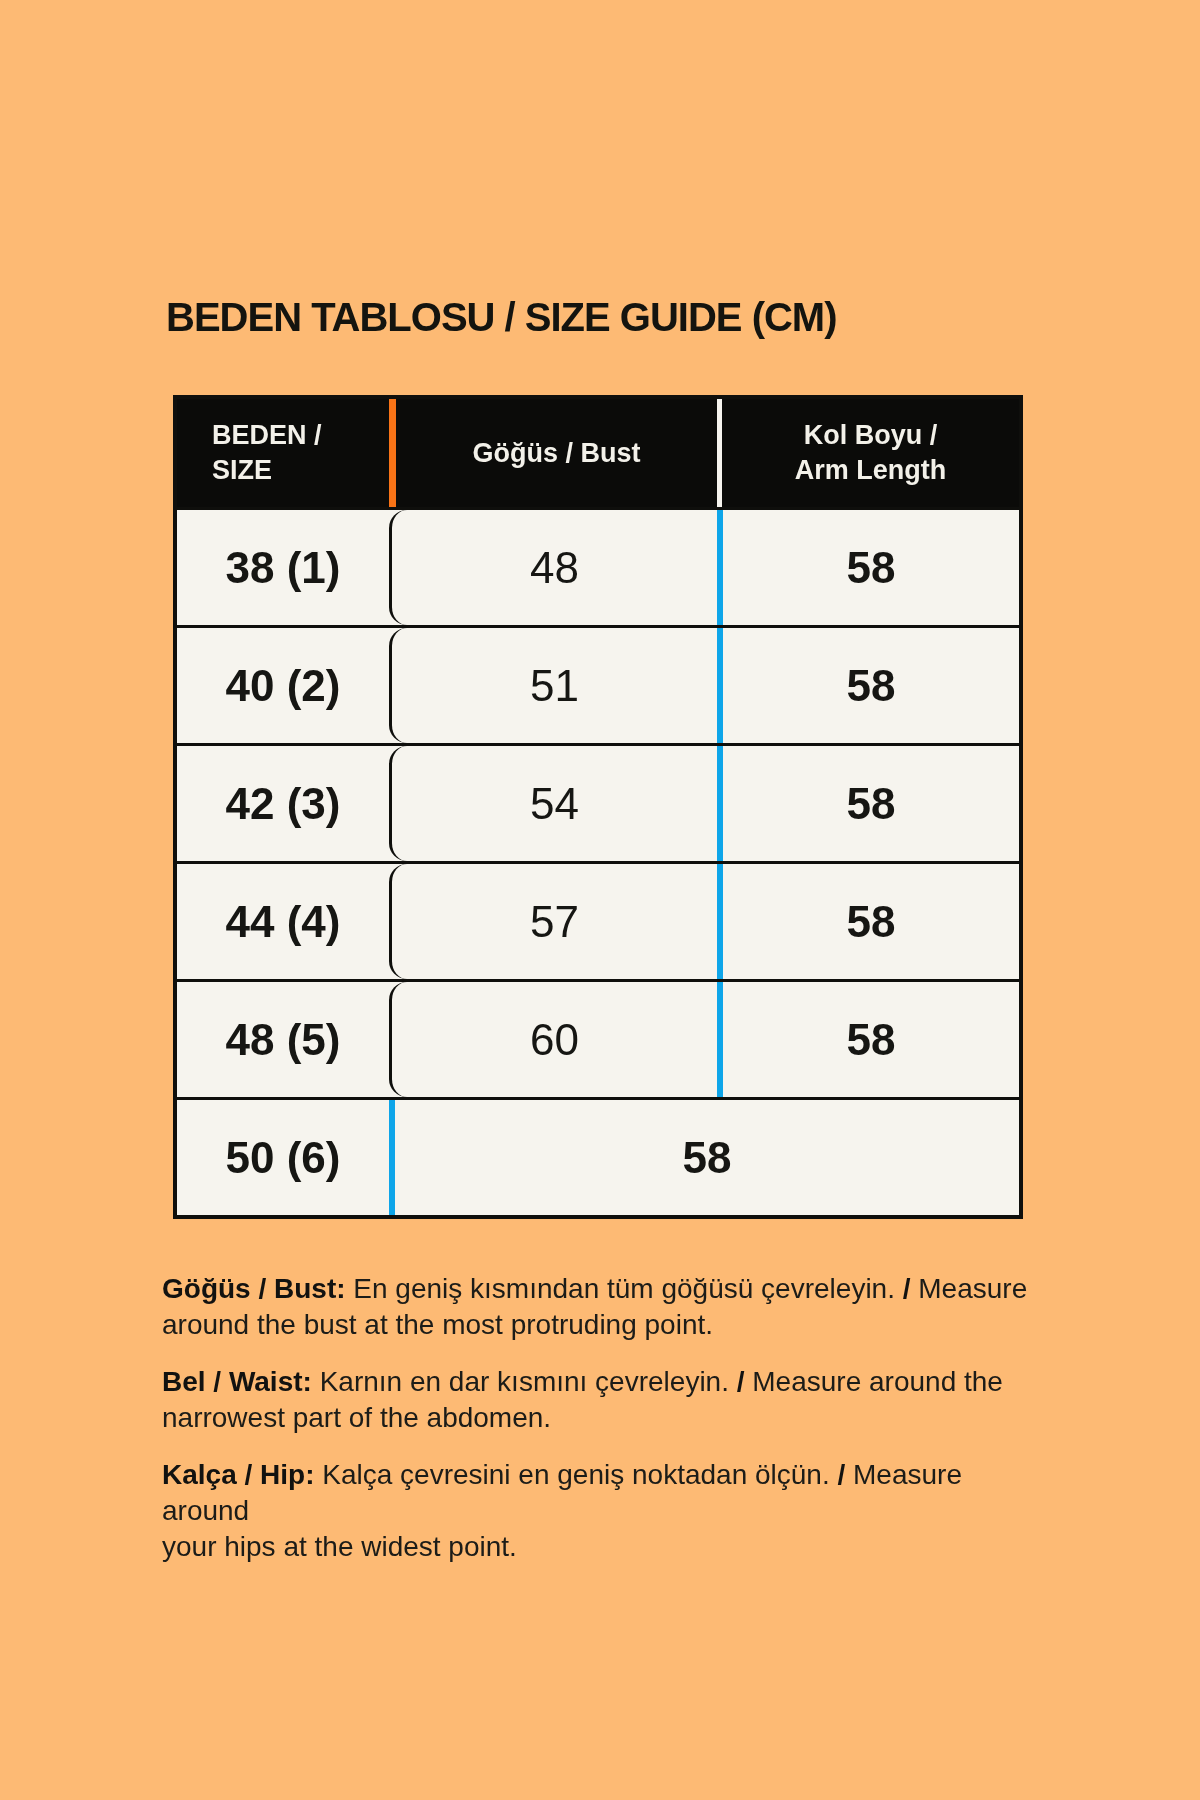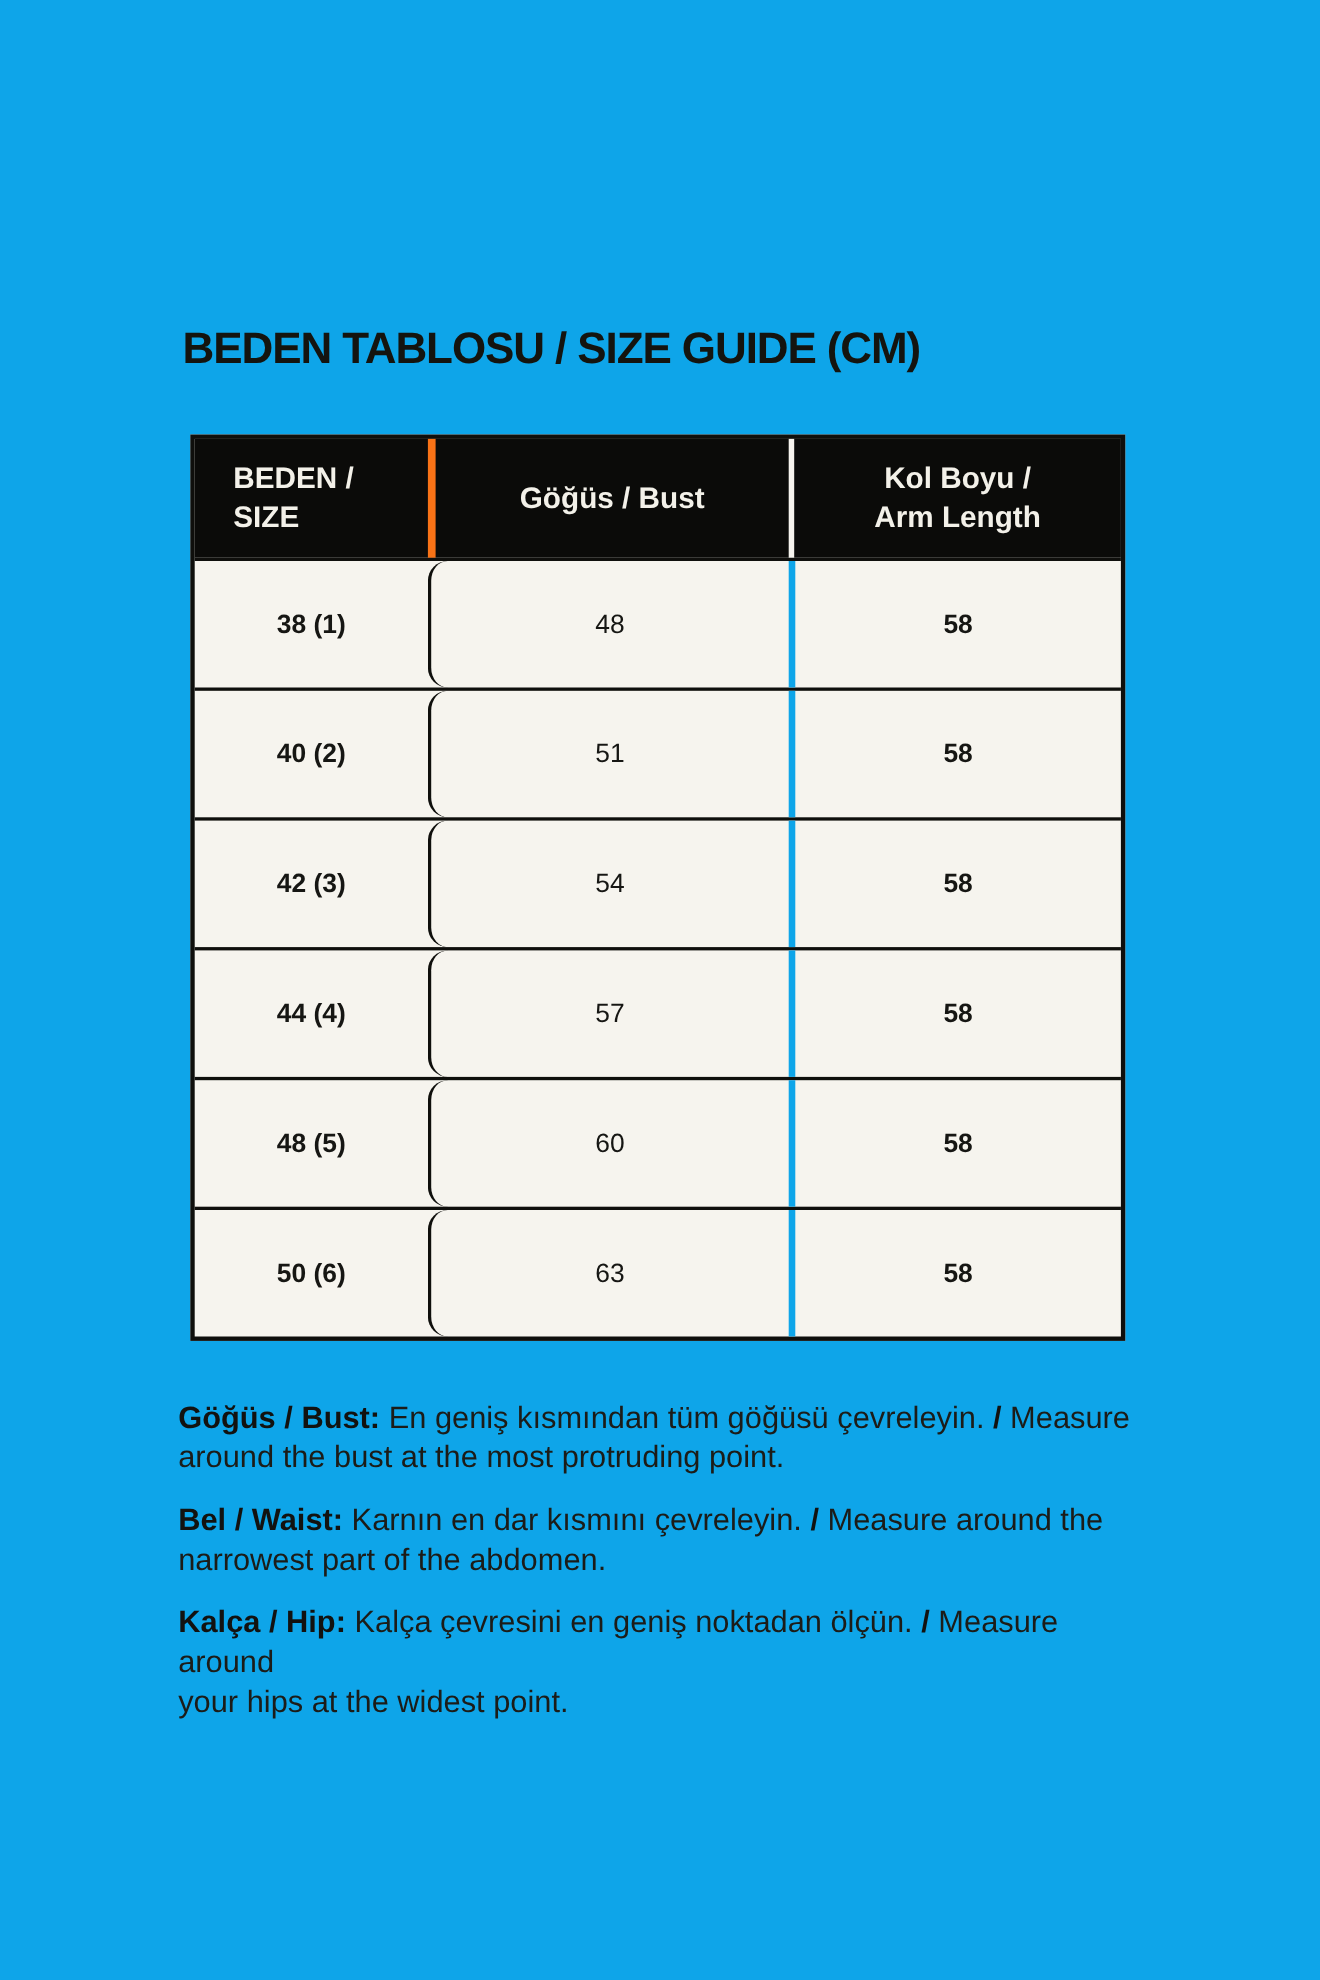"BEDEN TABLOSU / SIZE GUIDE" .canvas { background: #0ea5e9 -> #fdba74 }
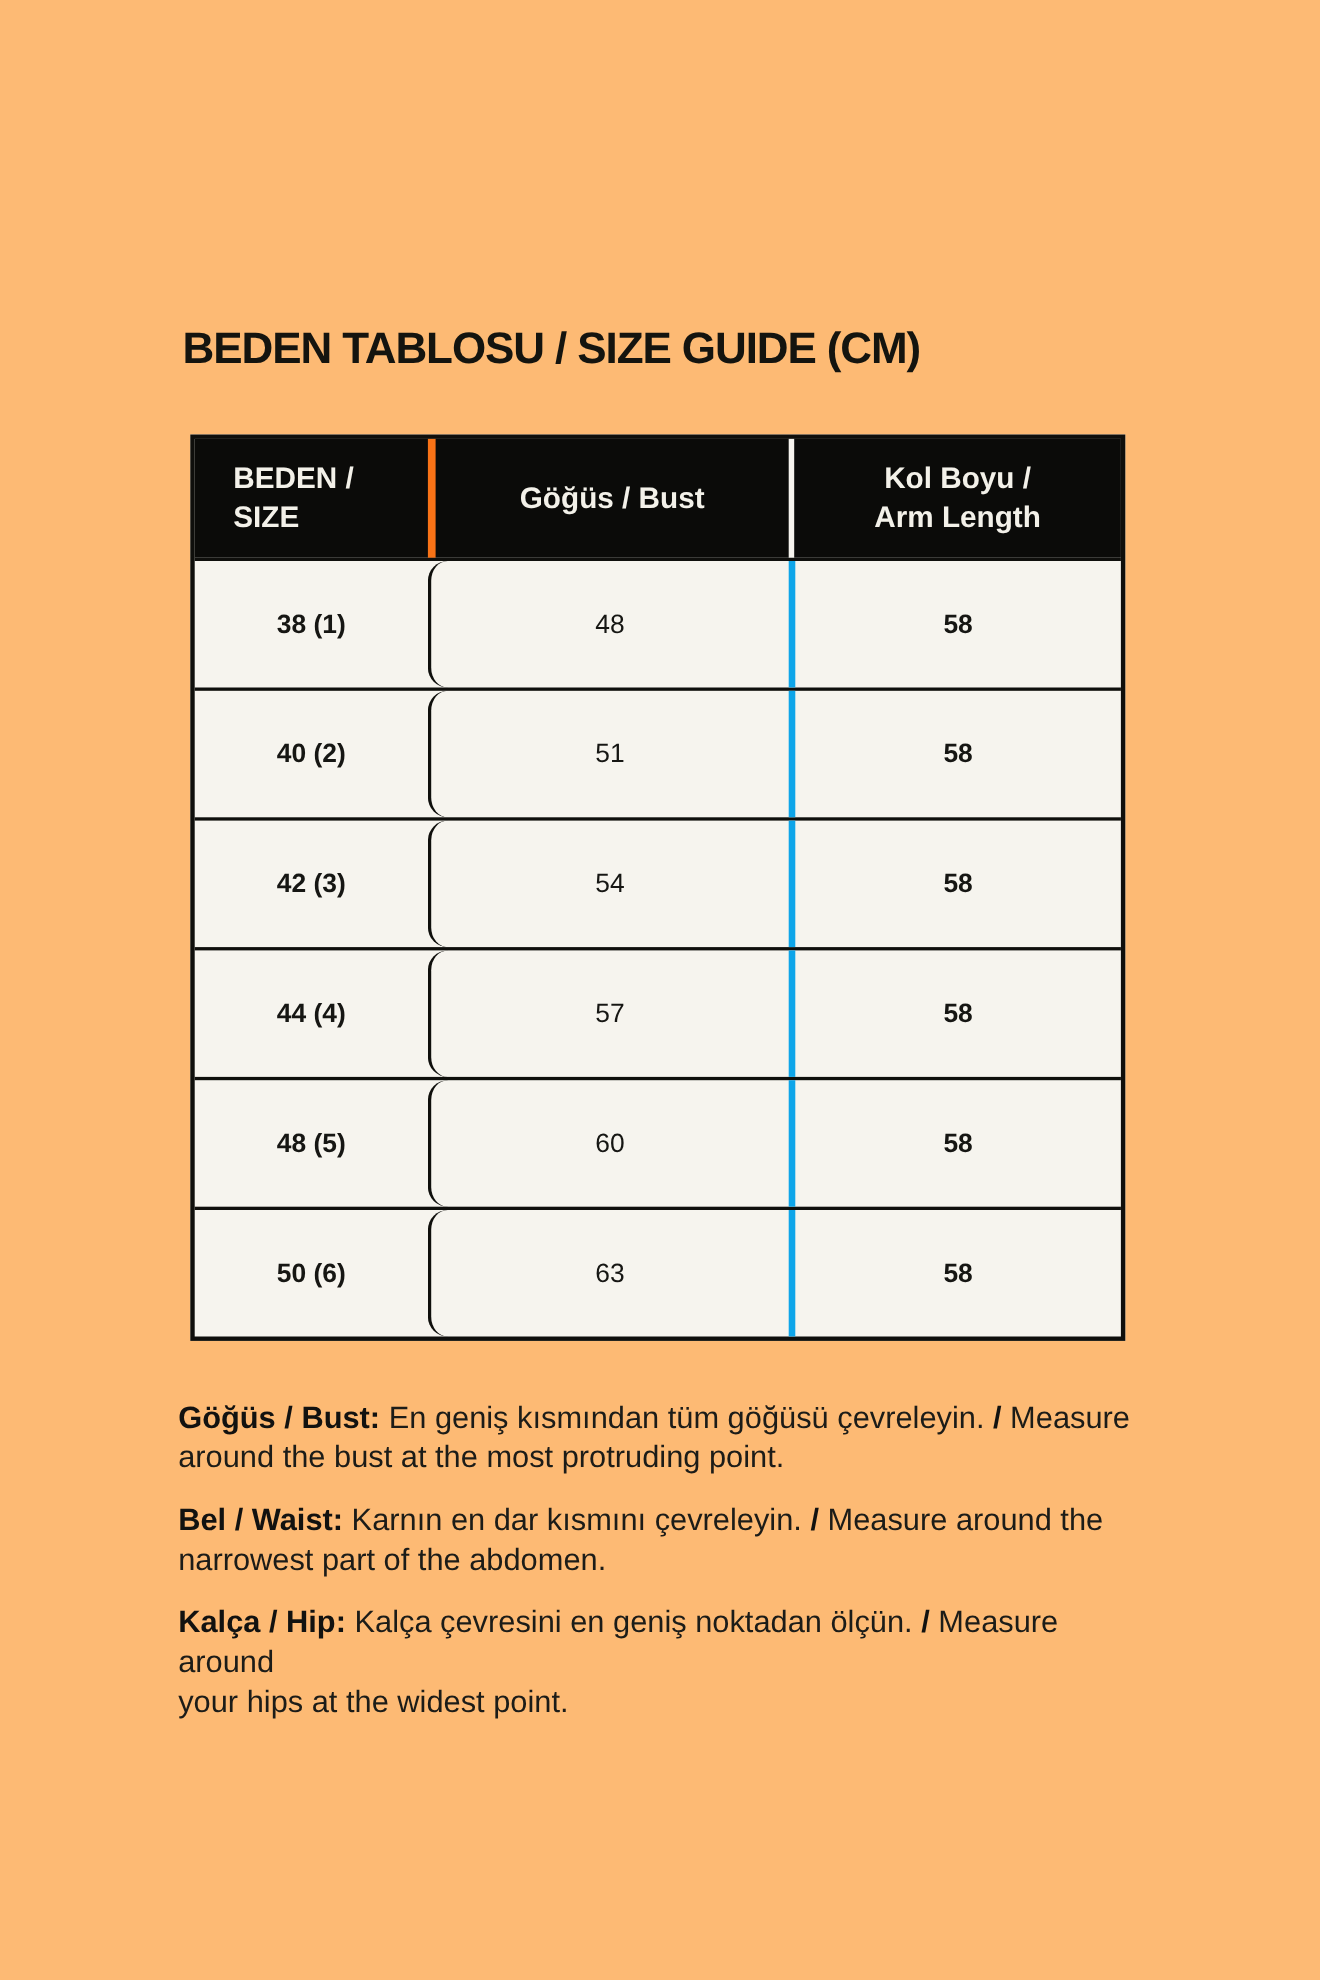"38 (1)" .body-cell { font-size: 24px -> 44px }
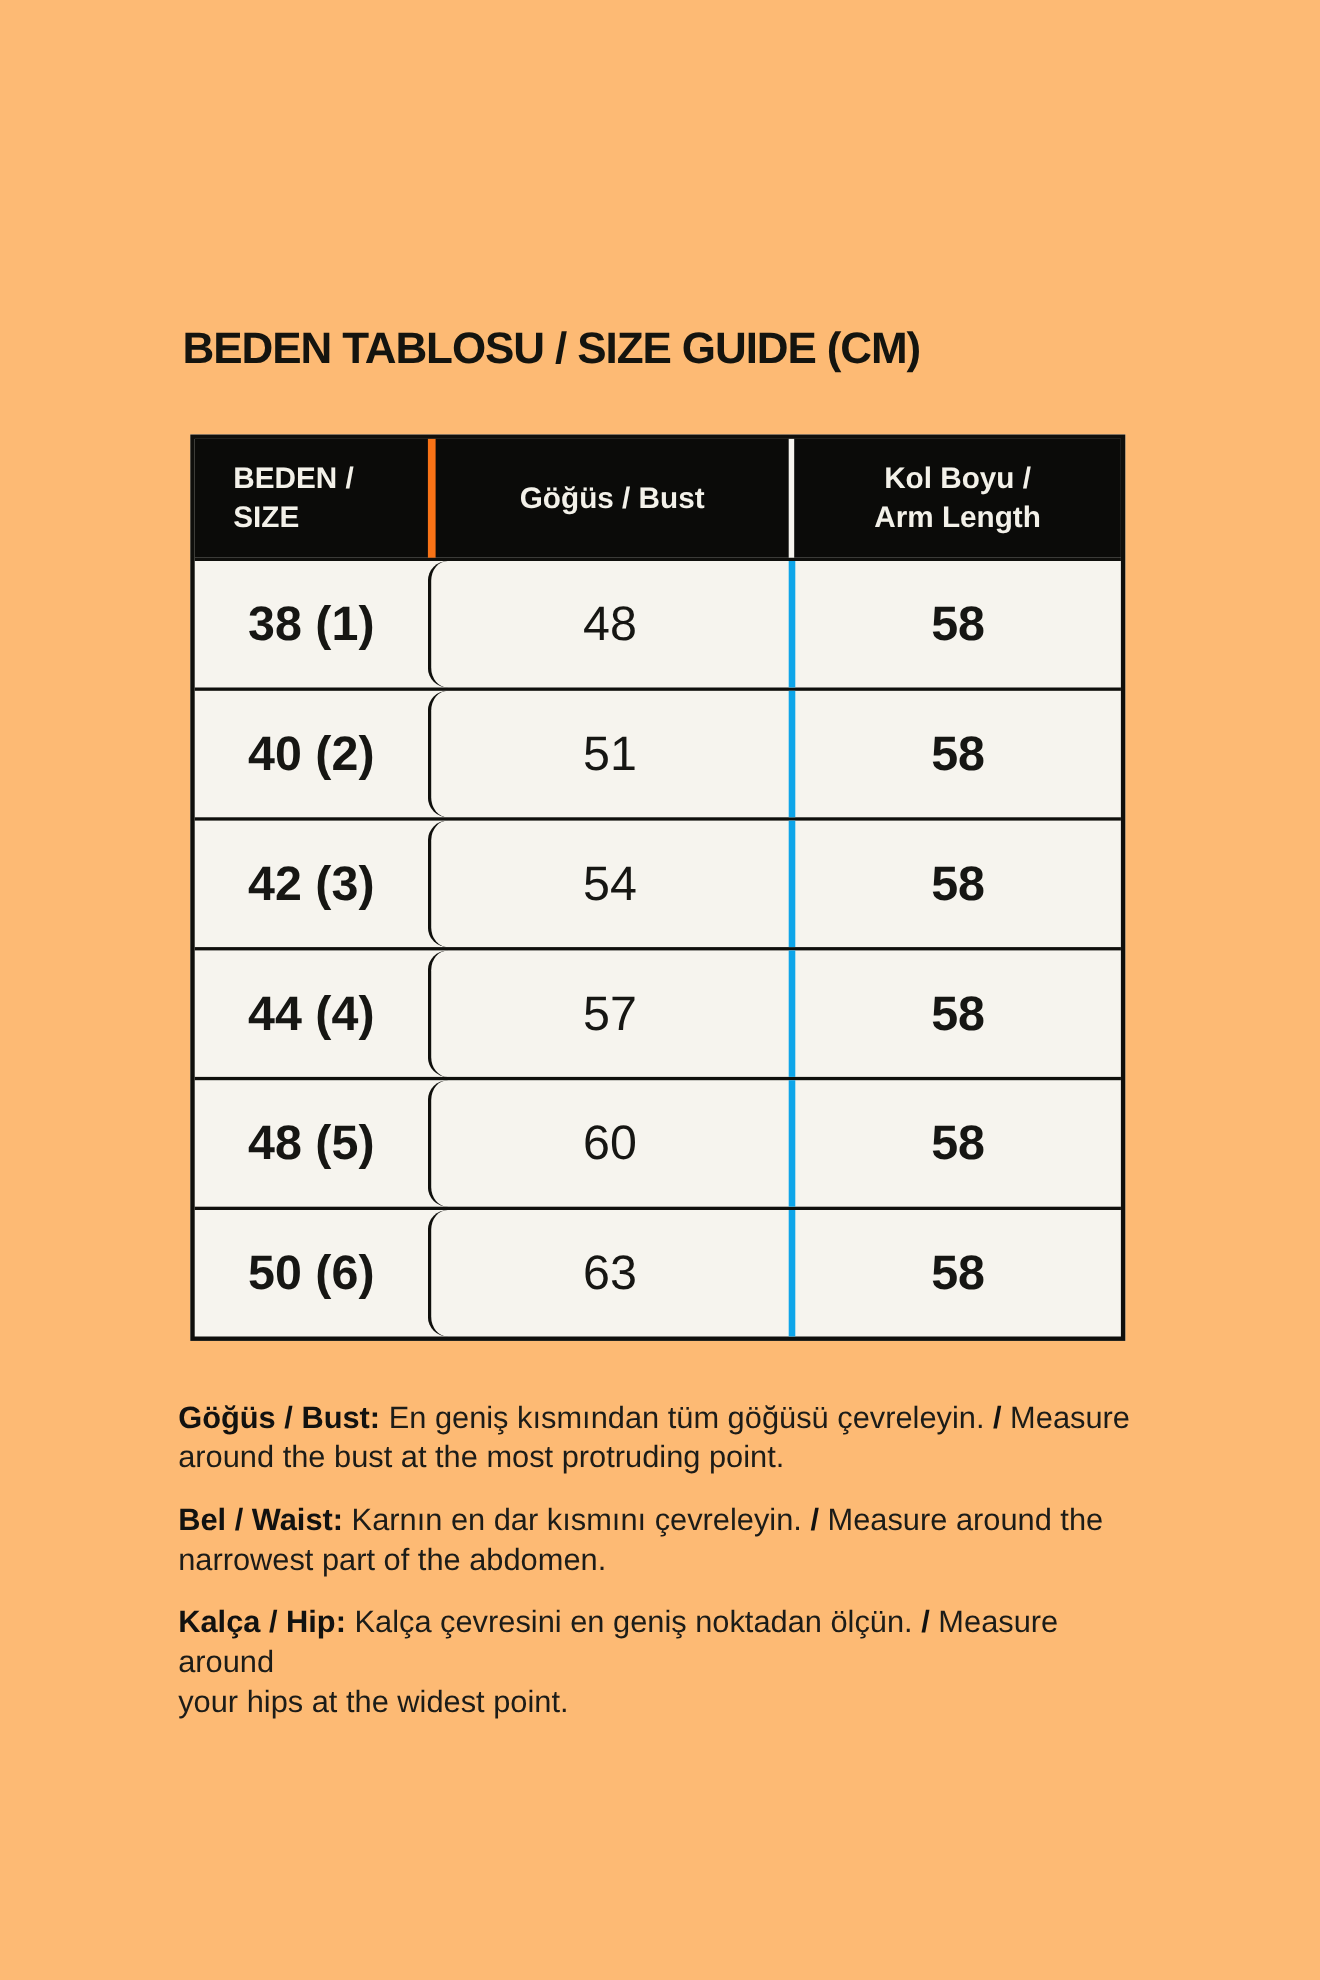"63" div.body-cell { html: <div>63</div> -> none }
